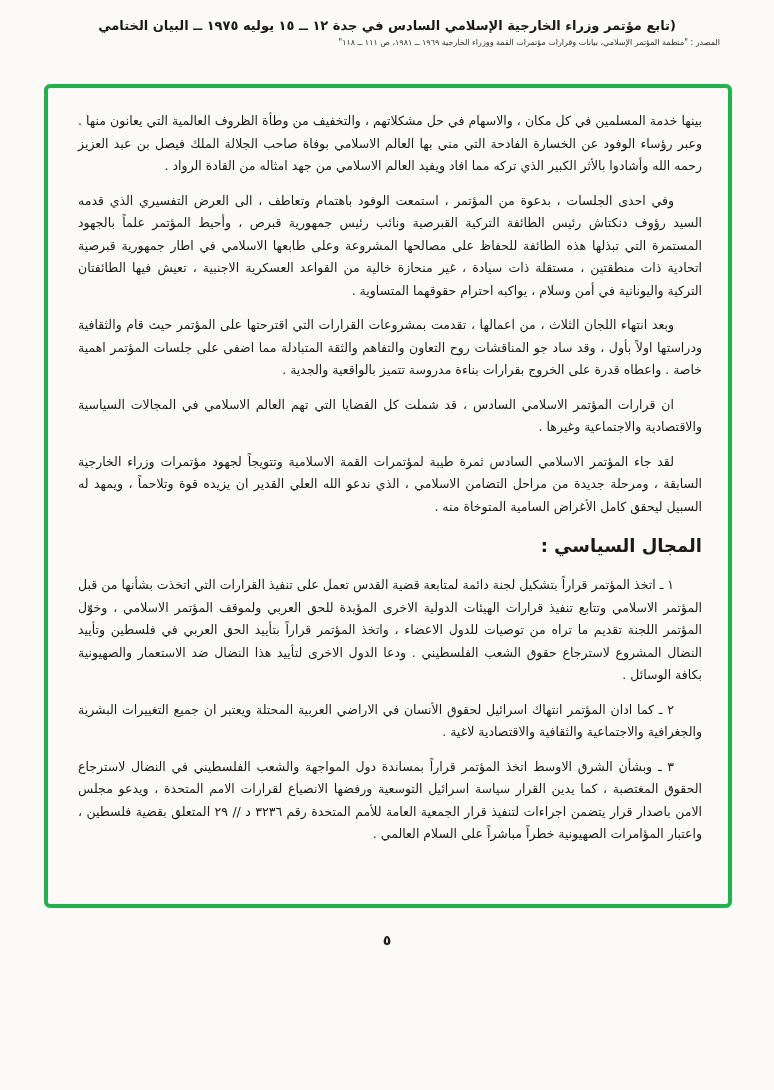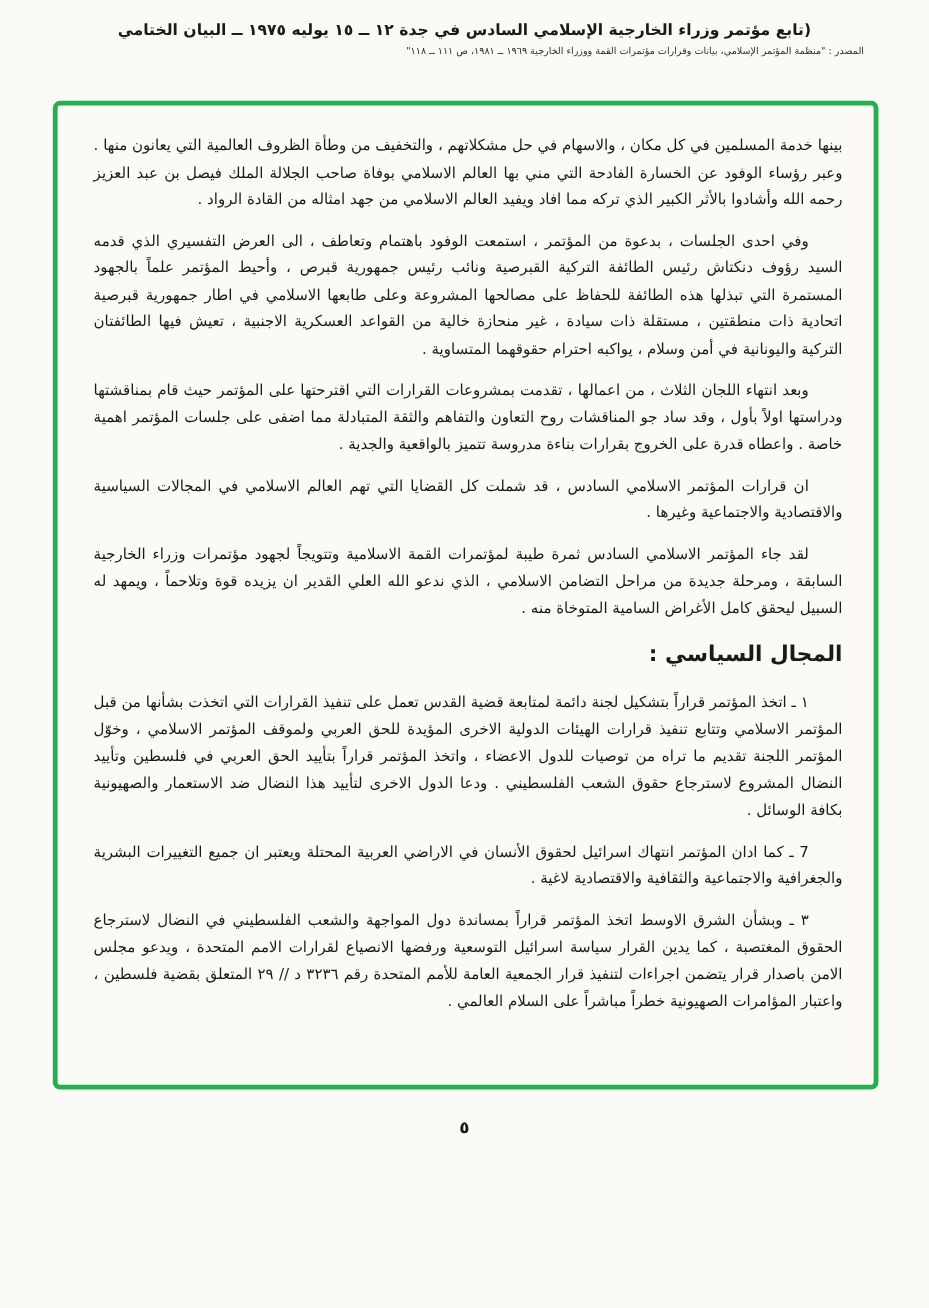"وبعد انتهاء اللجان الثلاث ،" p.para { text: بمناقشتها -> والثقافية }
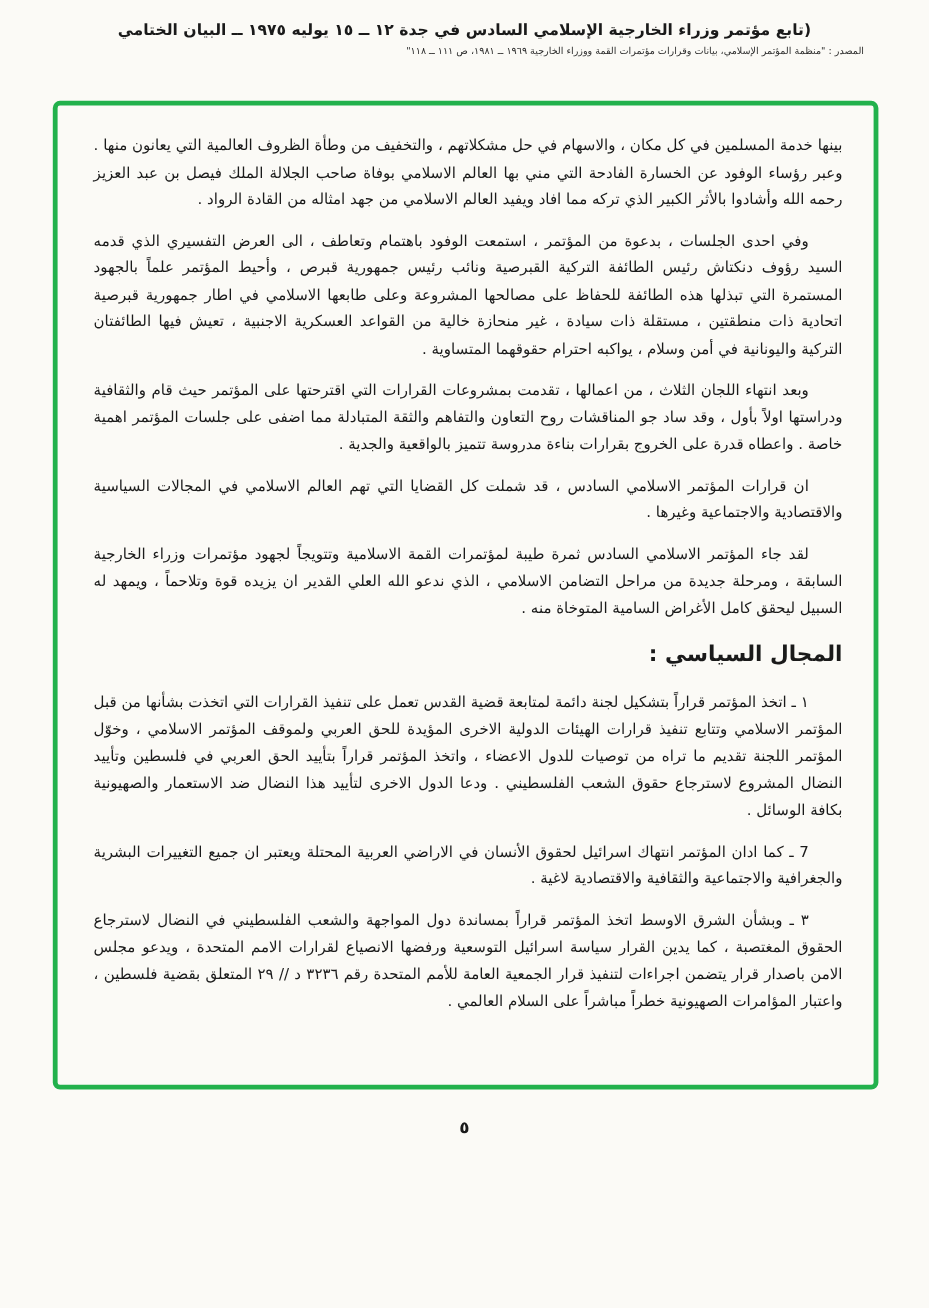"7 ـ كما ادان المؤتمر" p.para { text: 7 -> ٢ }
